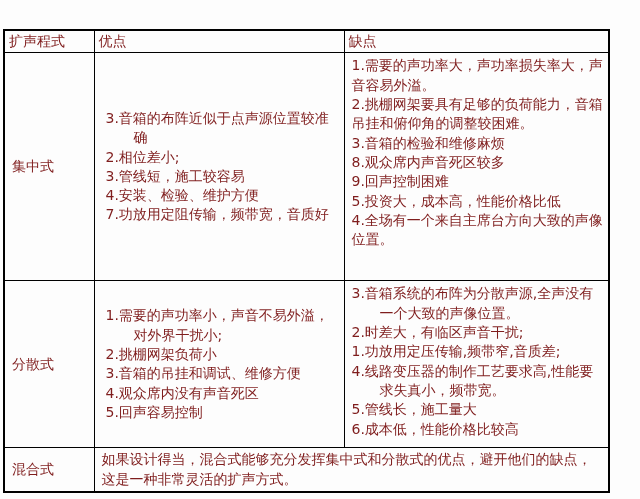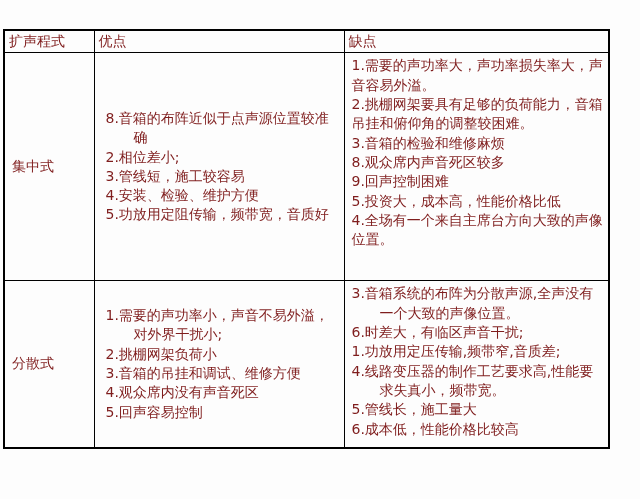"8.音箱的布阵近似于点声源位置较准确" div.item { text: 8 -> 3 }
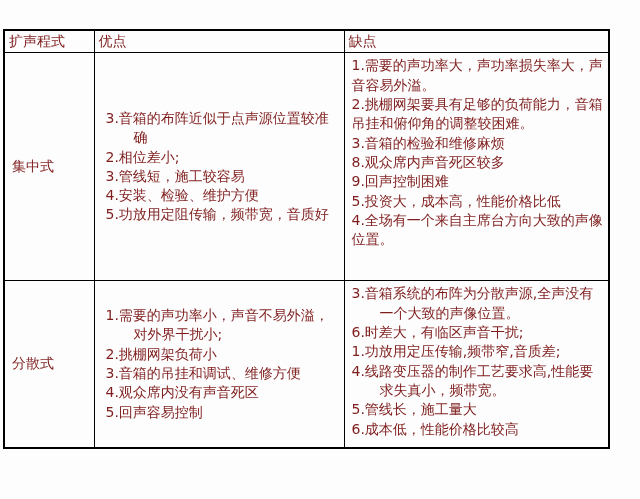"5.功放用定阻传输，频带宽，音质好" div.item { text: 5 -> 7 }
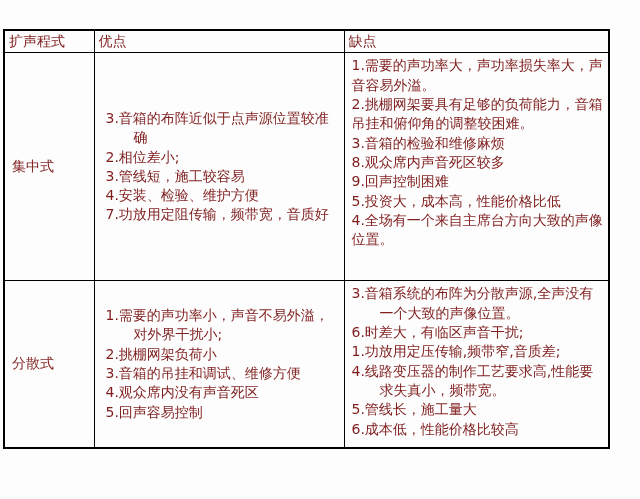"6.时差大，有临区声音干扰;" div.item { text: 6 -> 2 }
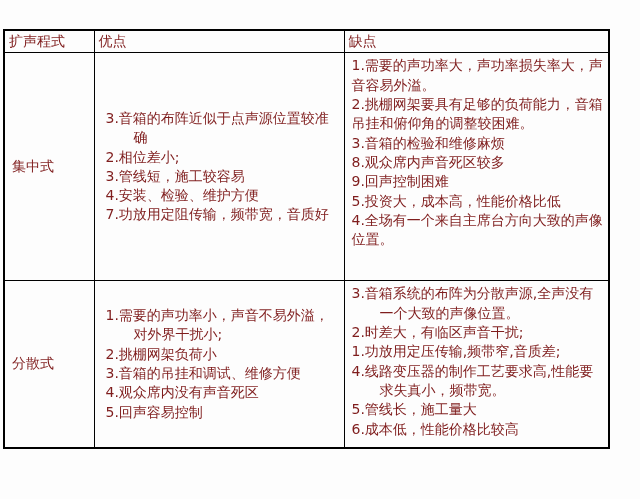"混合式" tr.row-hybrid { html: none -> <tr> <td>混合式</td> <td>如果设计得当，混合式能够充分发挥集中式和分散式的优点，避开他们的缺点，这是一种非常灵活的扩声方式。</td> </tr> }
